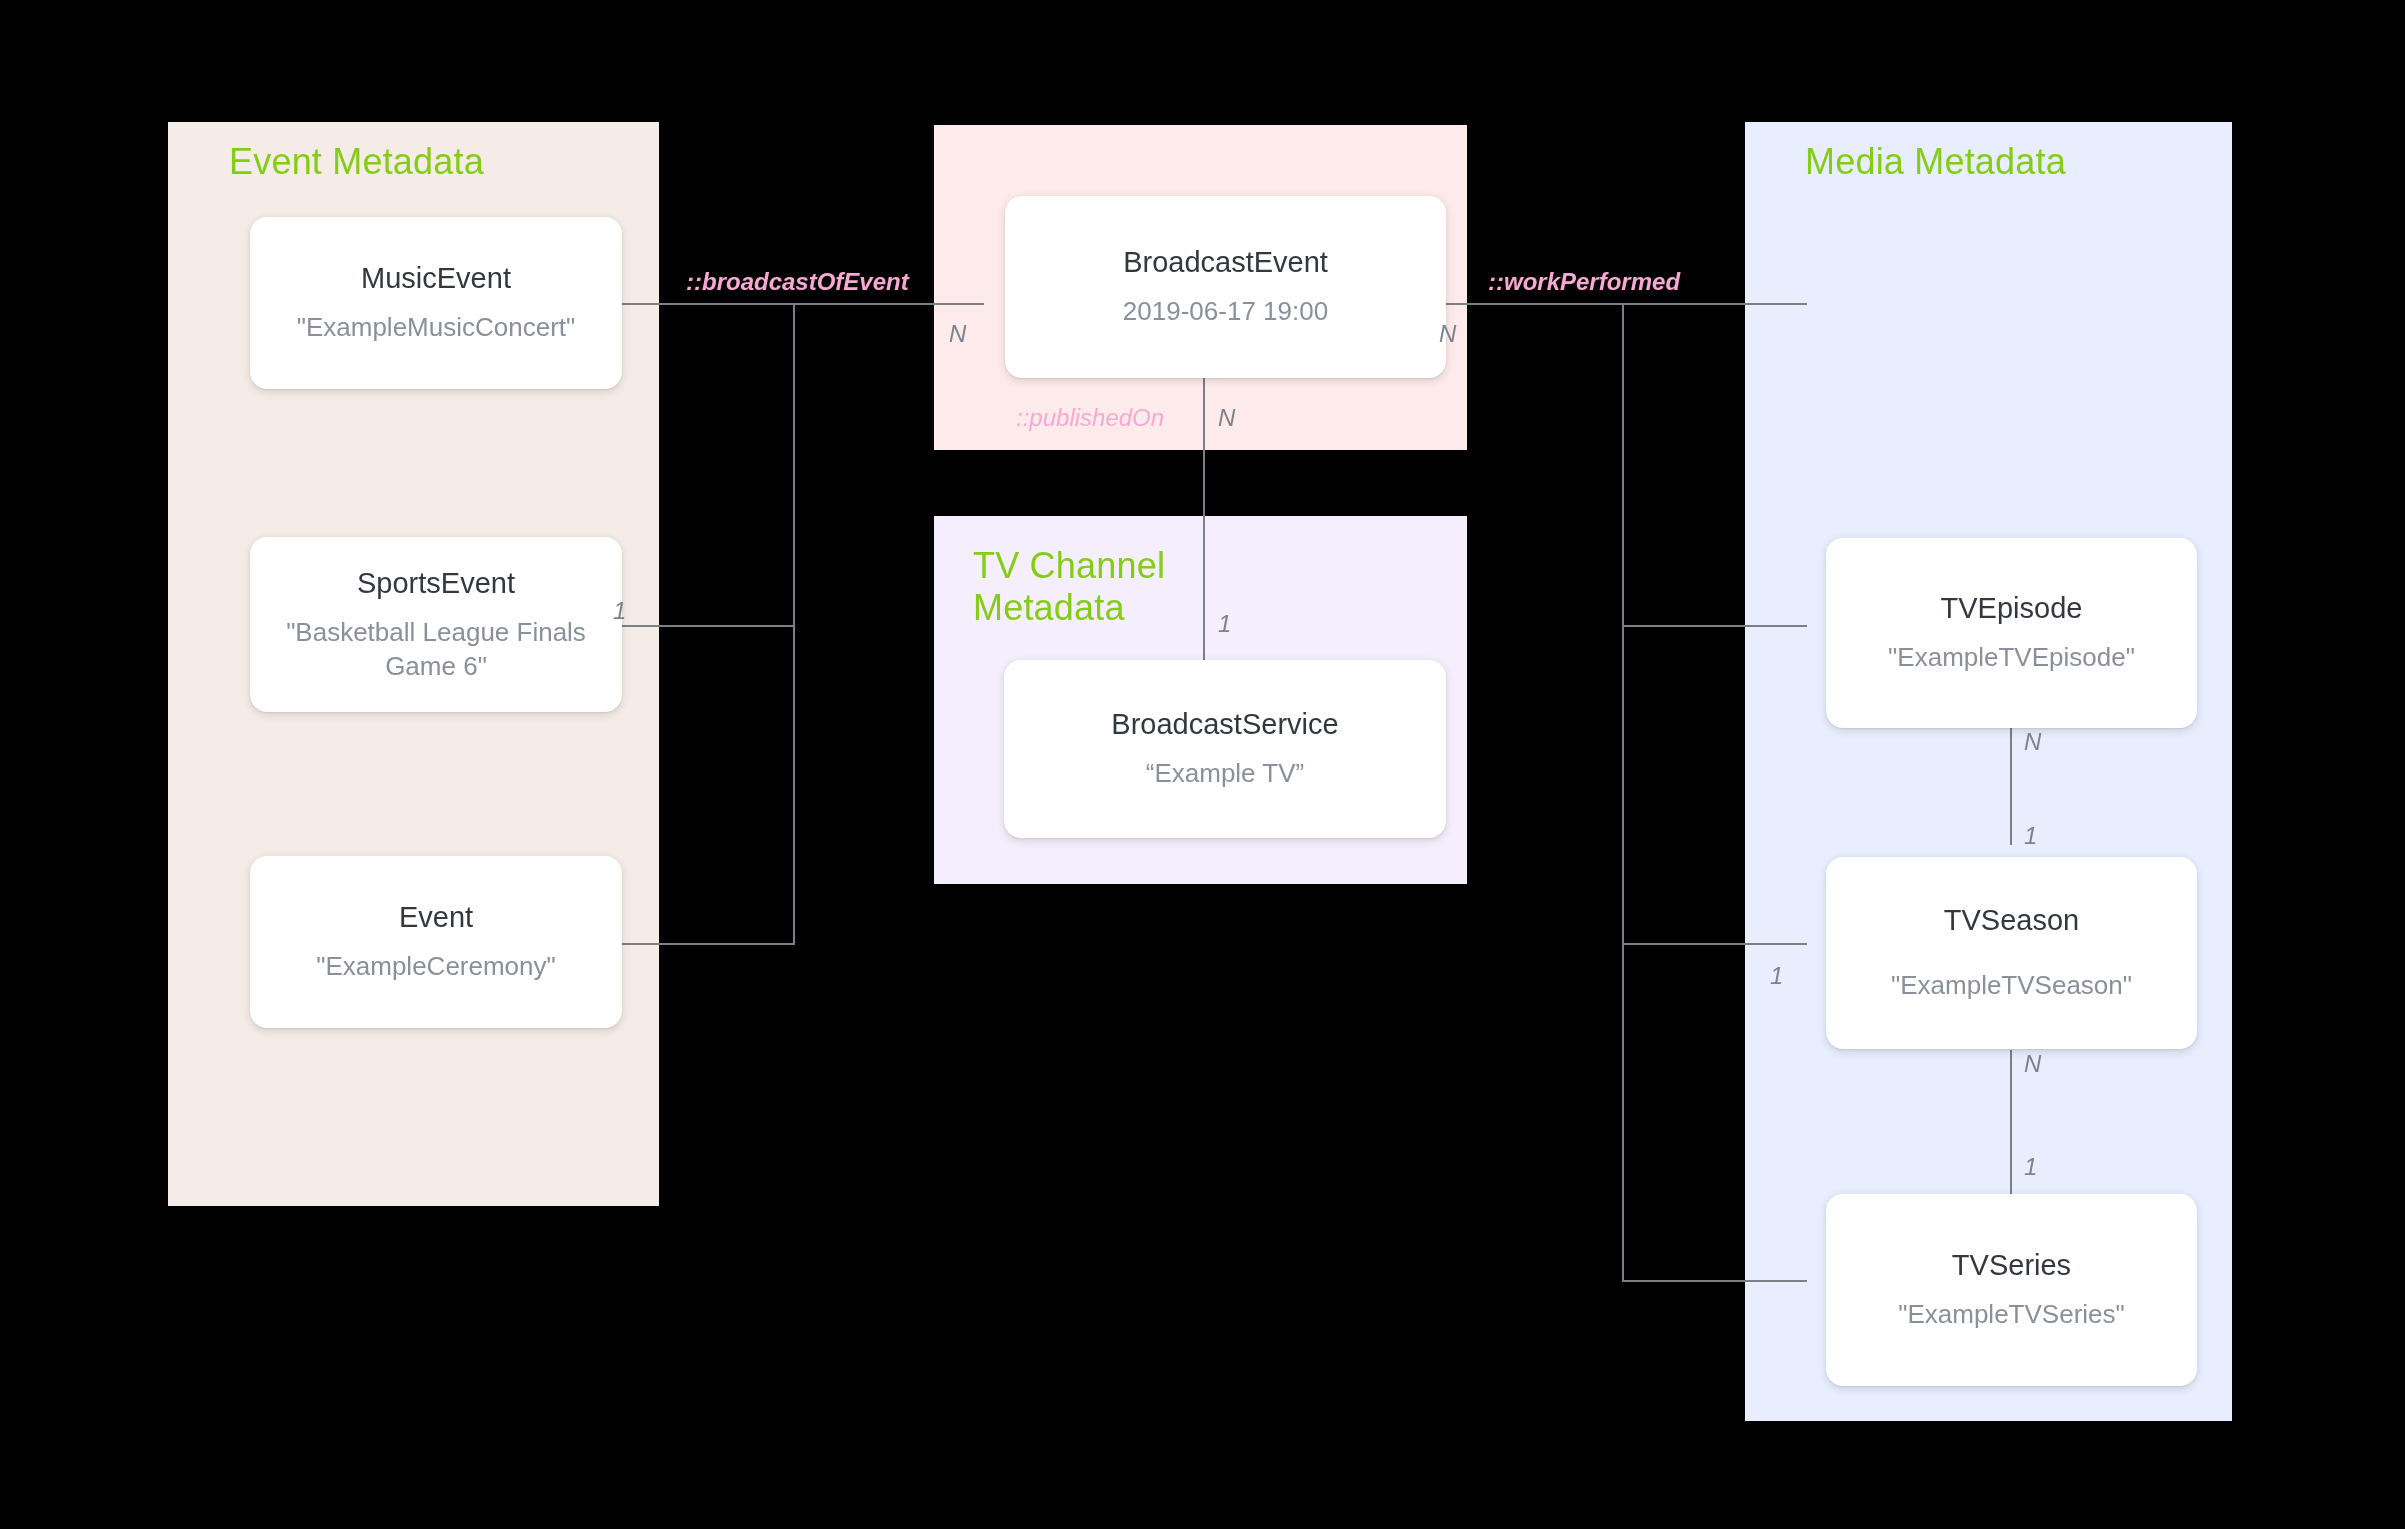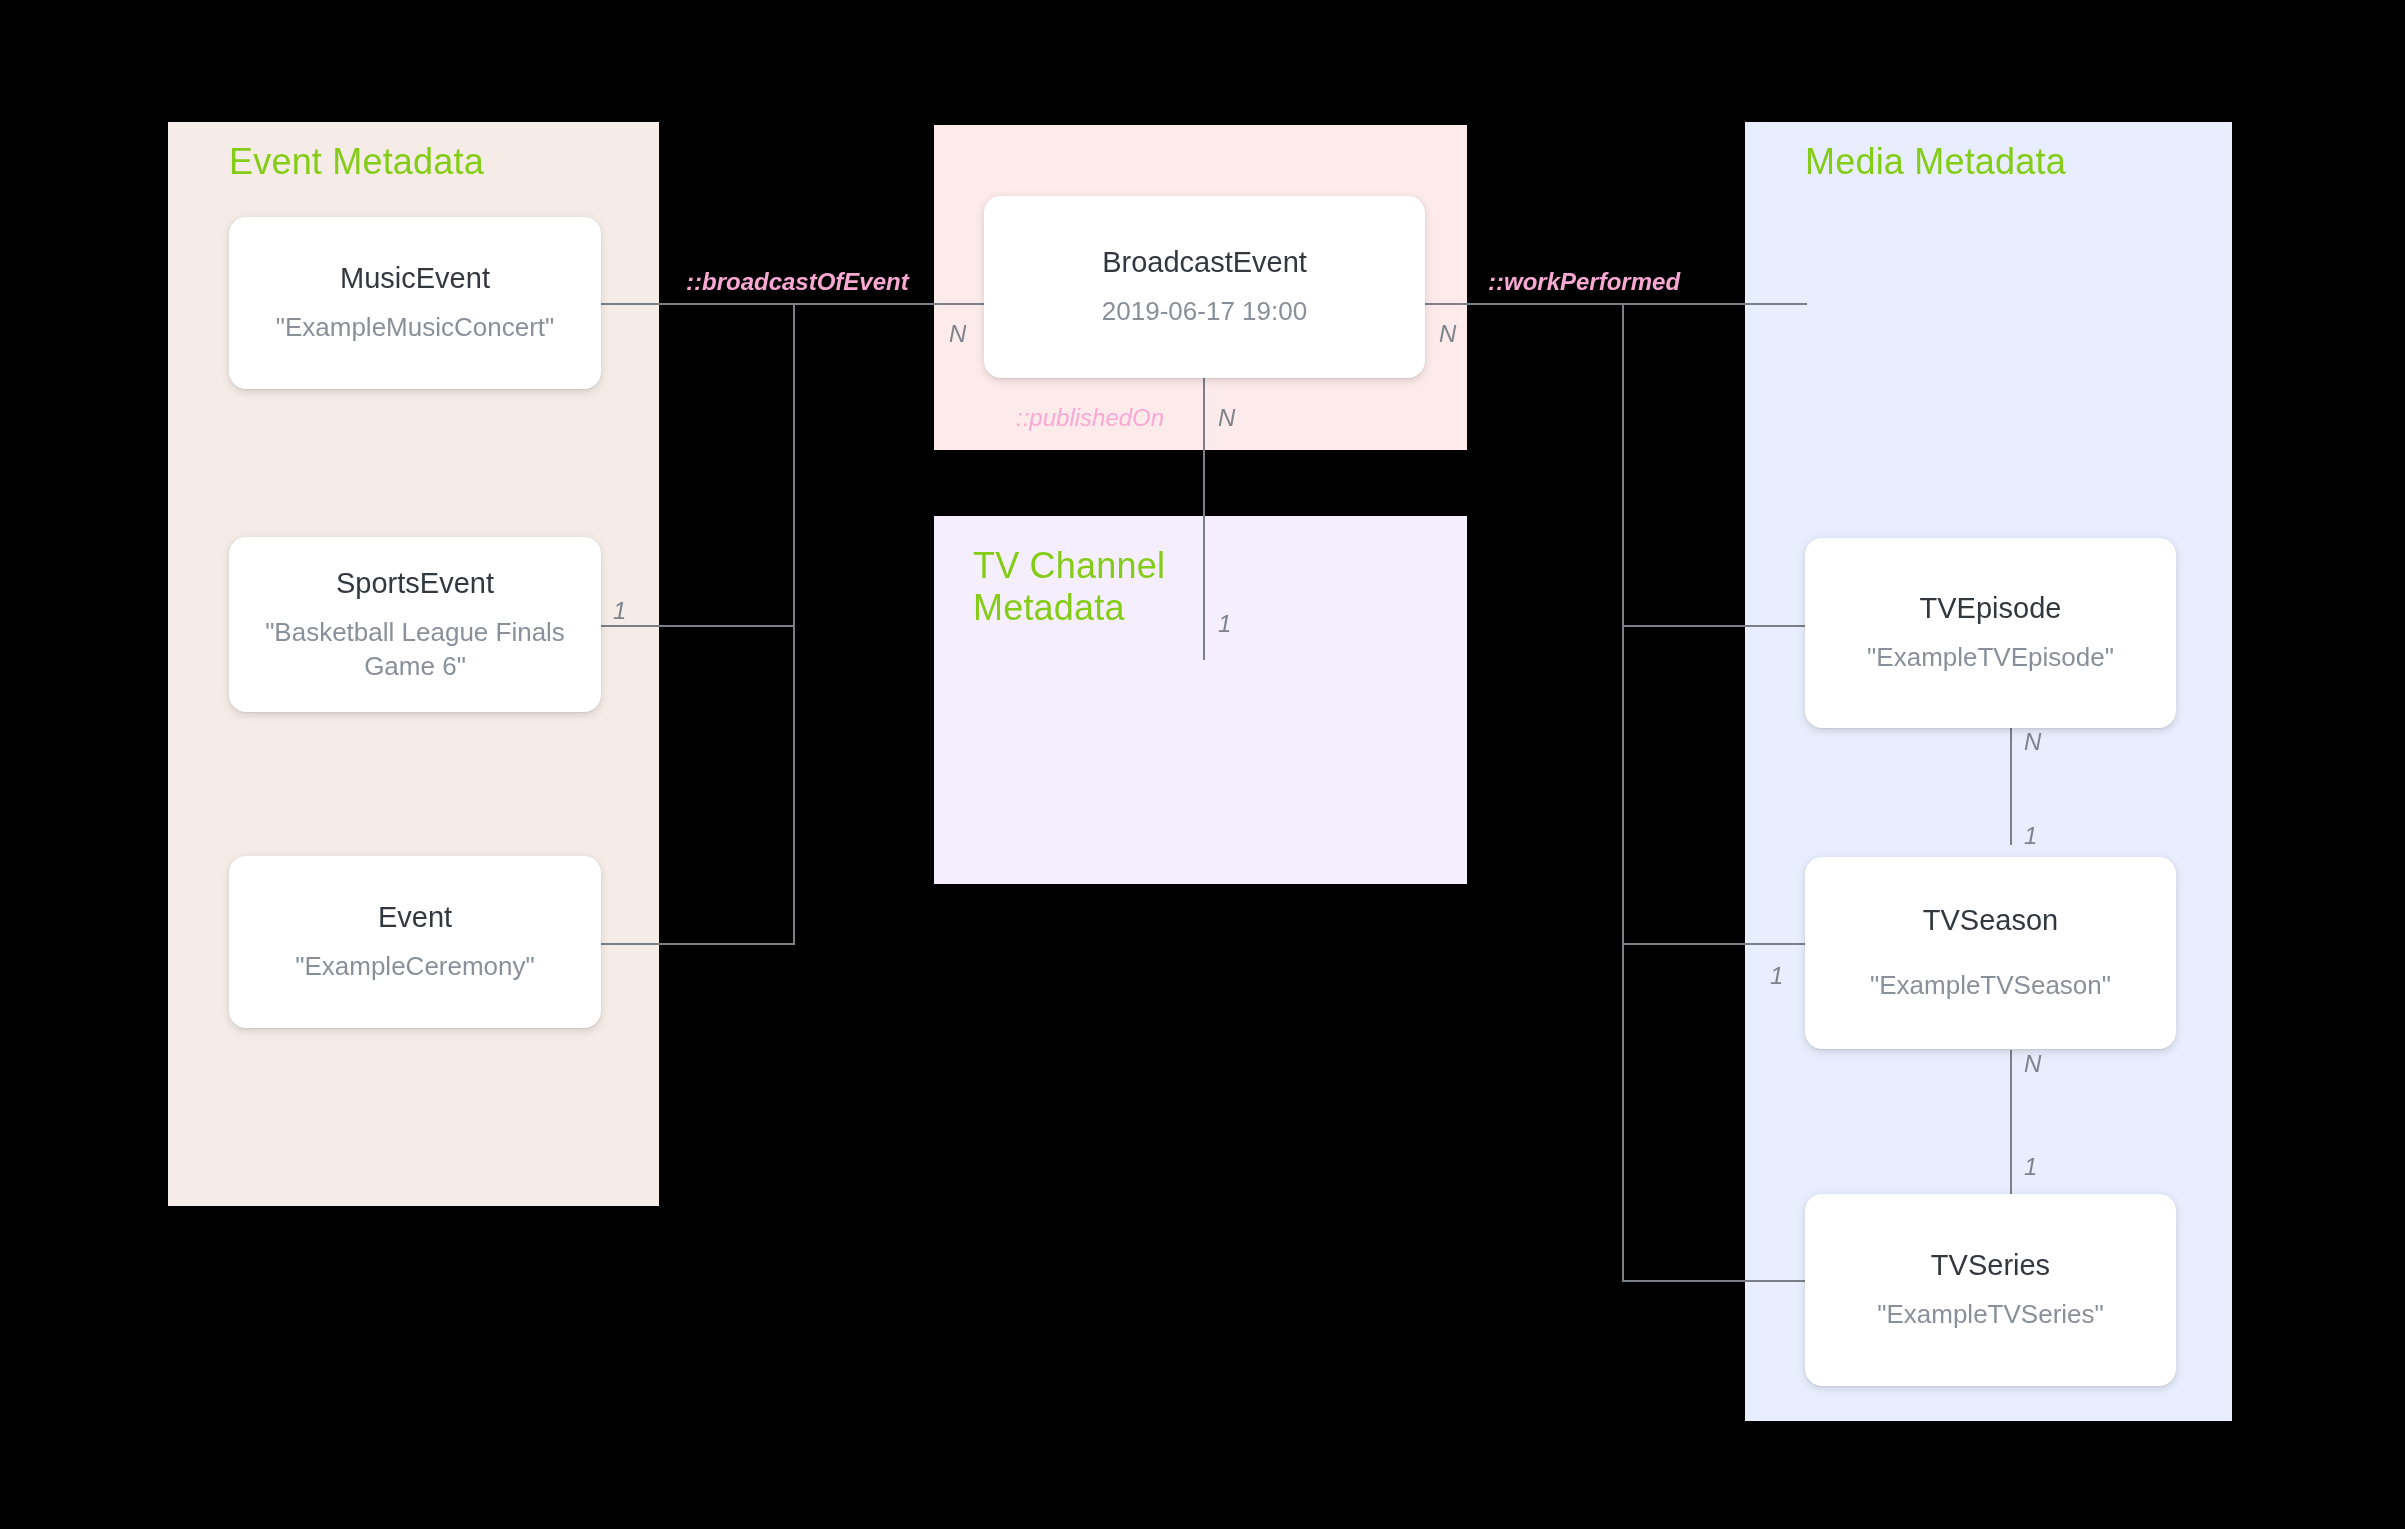"MusicEvent" .node { margin-left: none -> 21px }
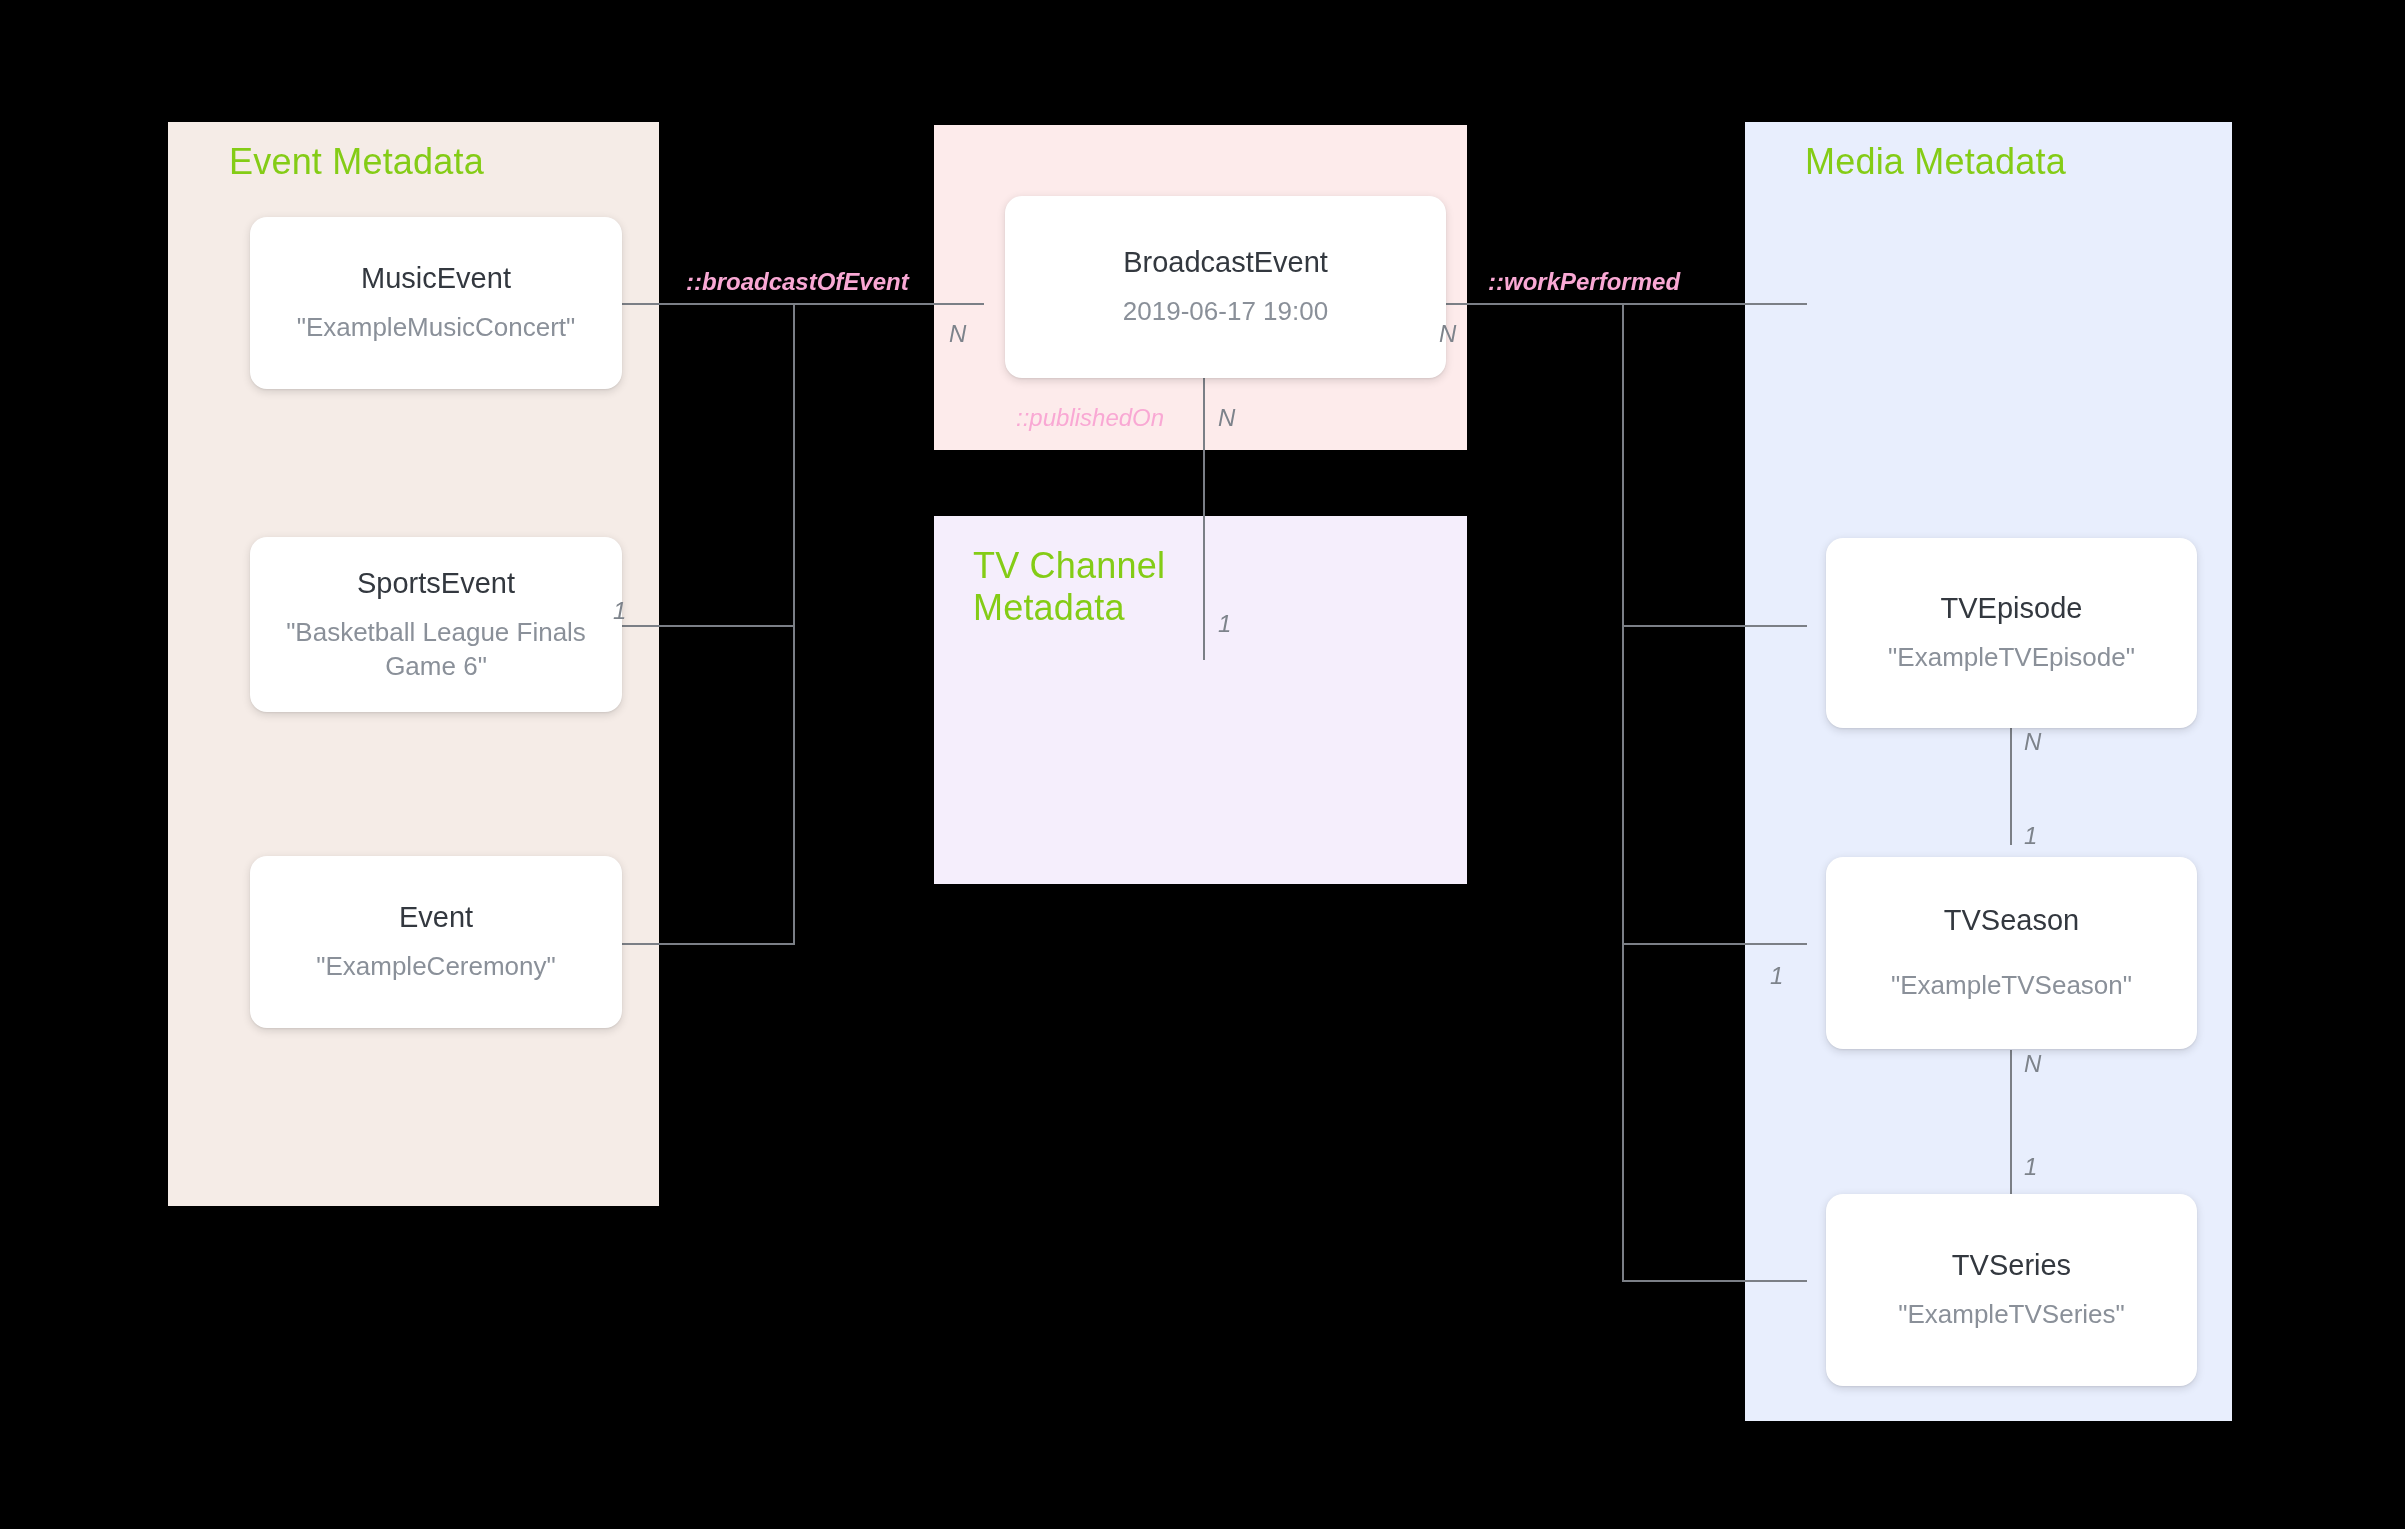"BroadcastService" div.node { html: none -> <div> <div>BroadcastService</div> <div>“Example TV”</div> </div> }
